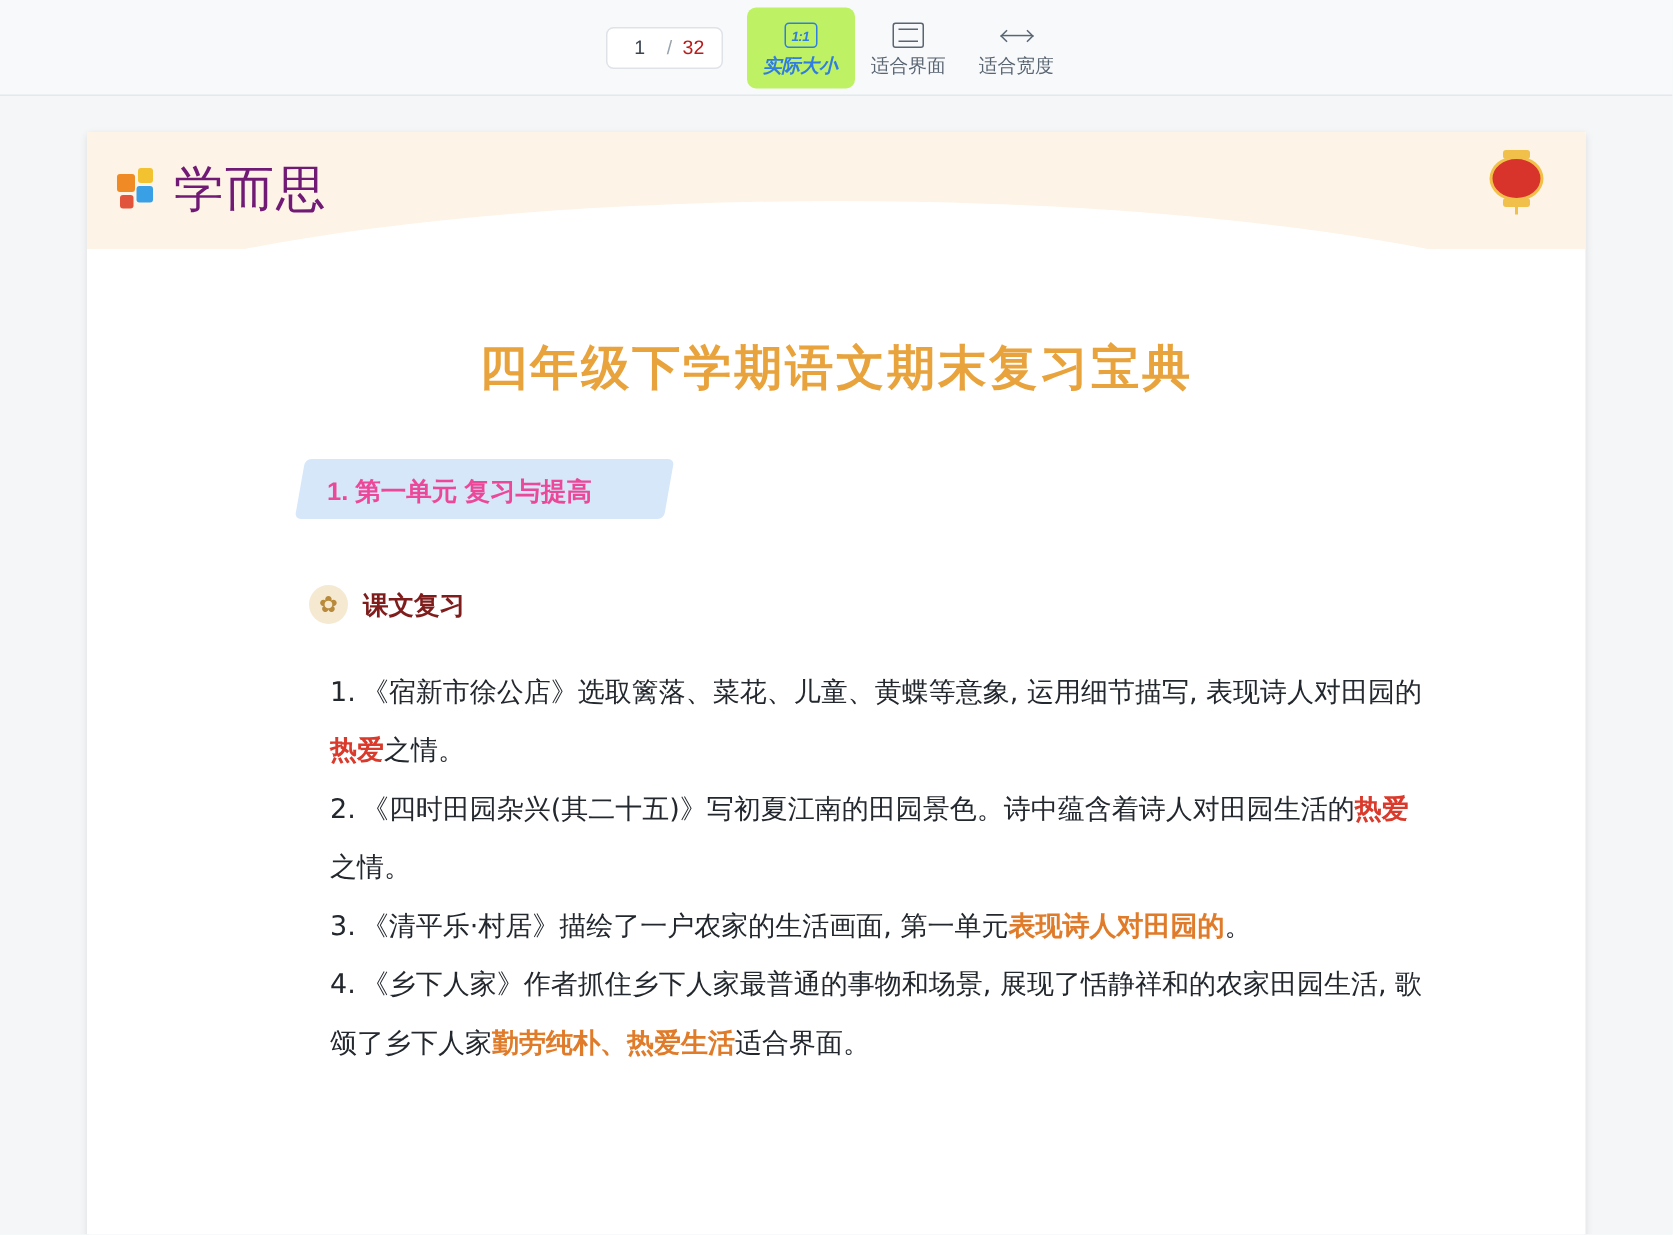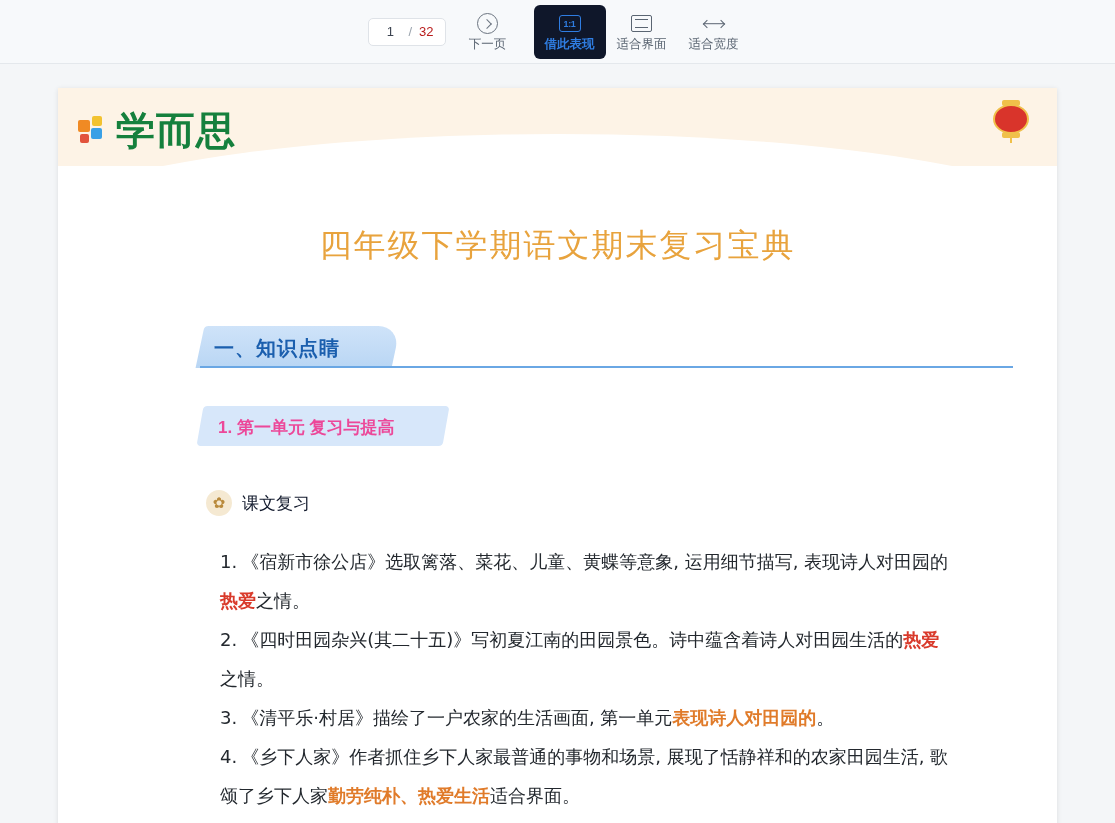"1:1" .tool.active { background: #0f172a -> #bef264; font-style: none -> italic }
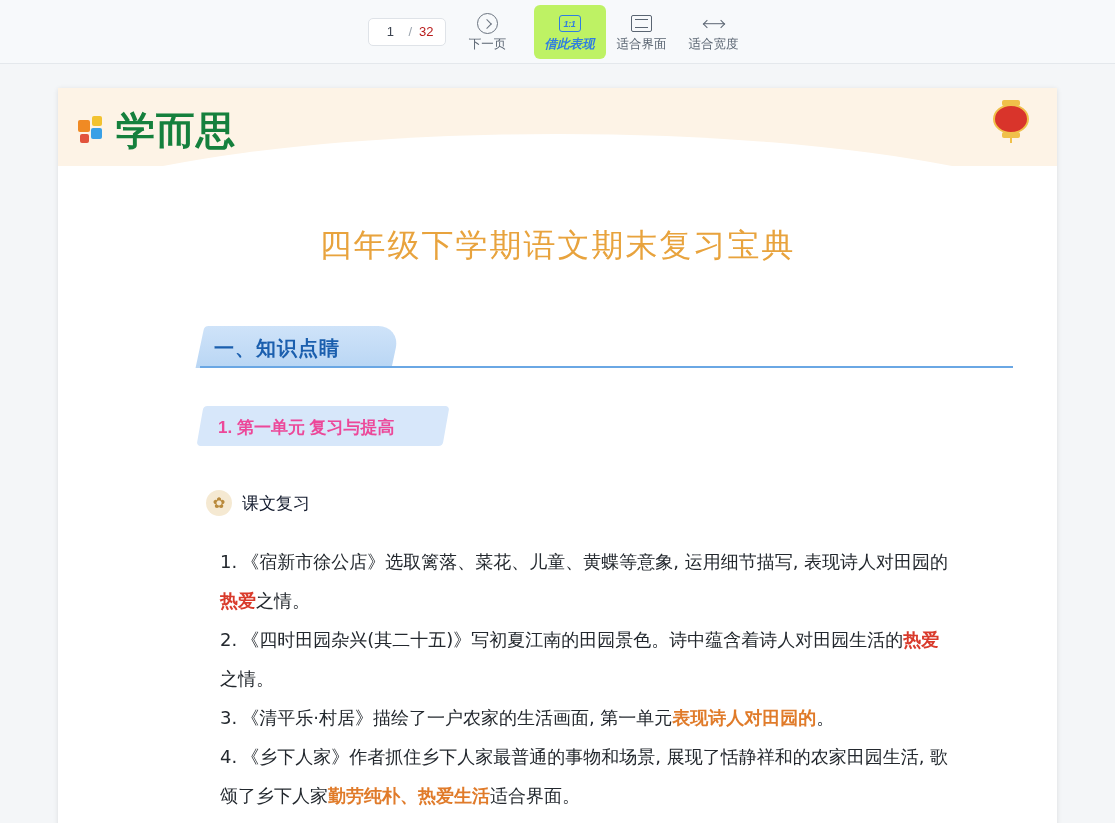"下一页" div.tool { html: <div> <span> <span></span> </span> <span>下一页</span> </div> -> none }
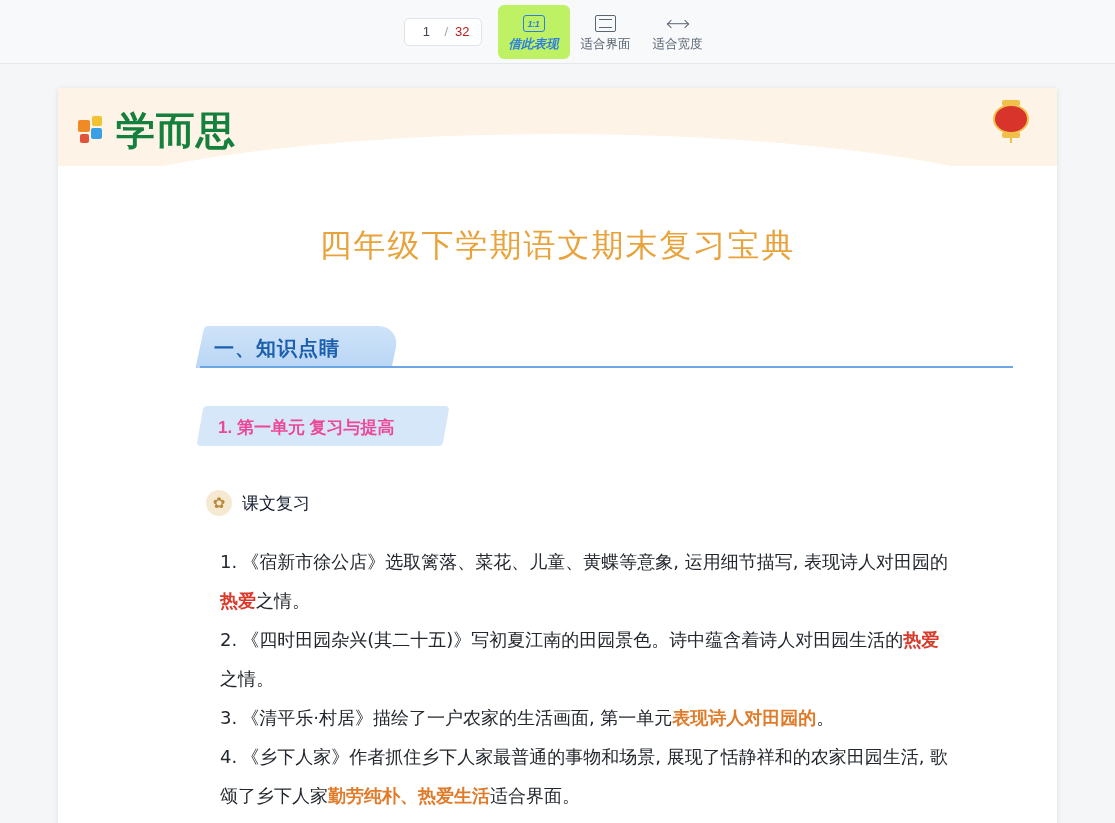"借此表现" span.lbl { text: 借此表现 -> 实际大小 }
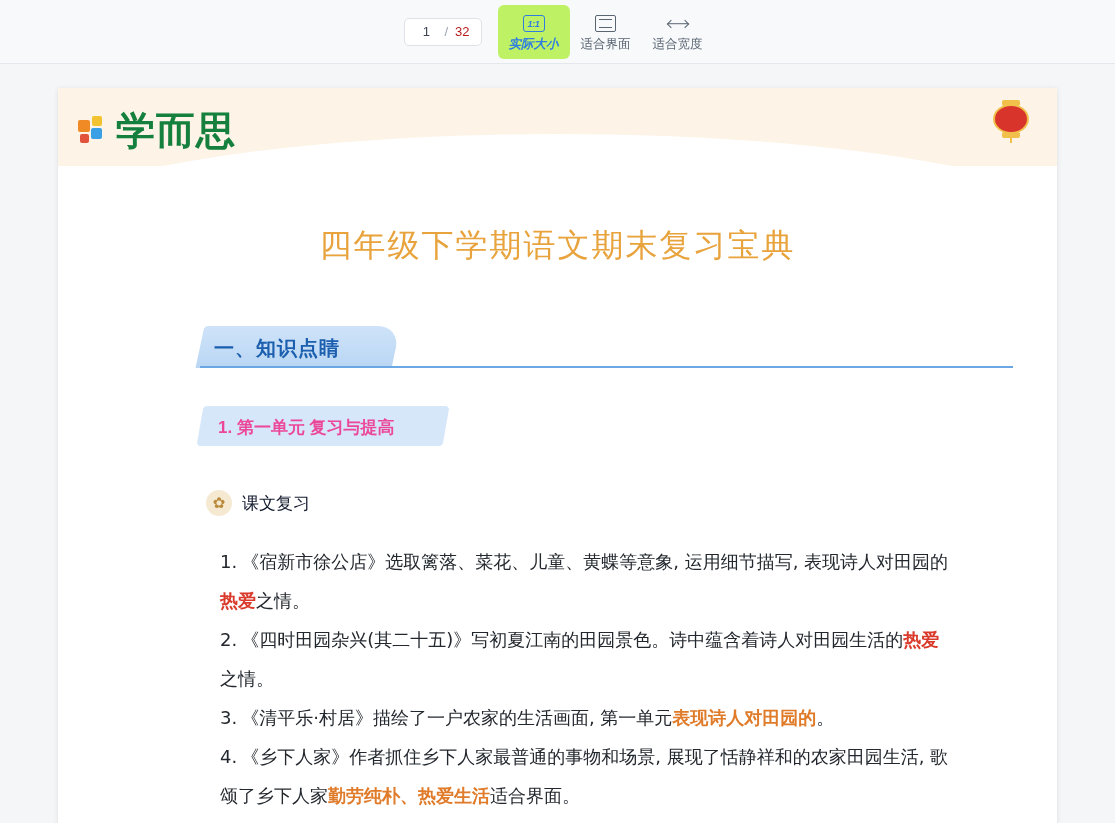"学而思" .logo-text { color: #15803d -> #701a75; font-size: 39px -> 33px; font-weight: bold -> normal }
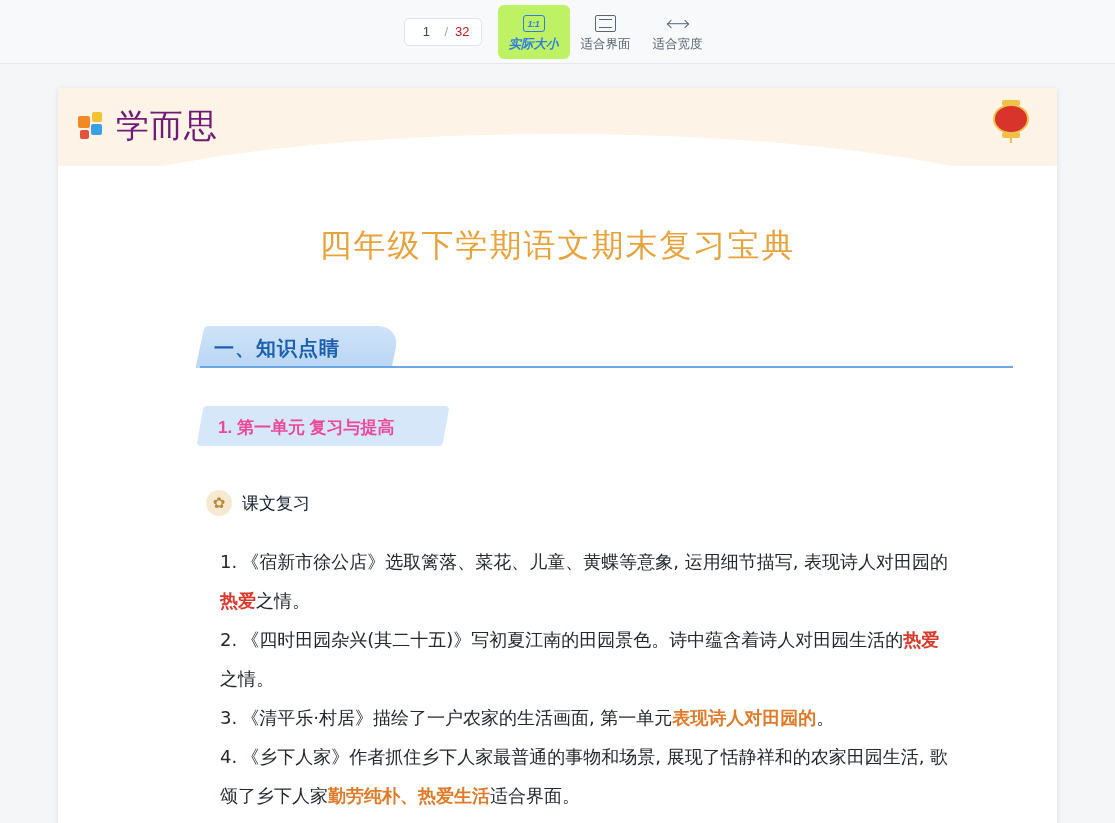"四年级下学期语文期末复习宝典" .doc-title { font-weight: normal -> bold }
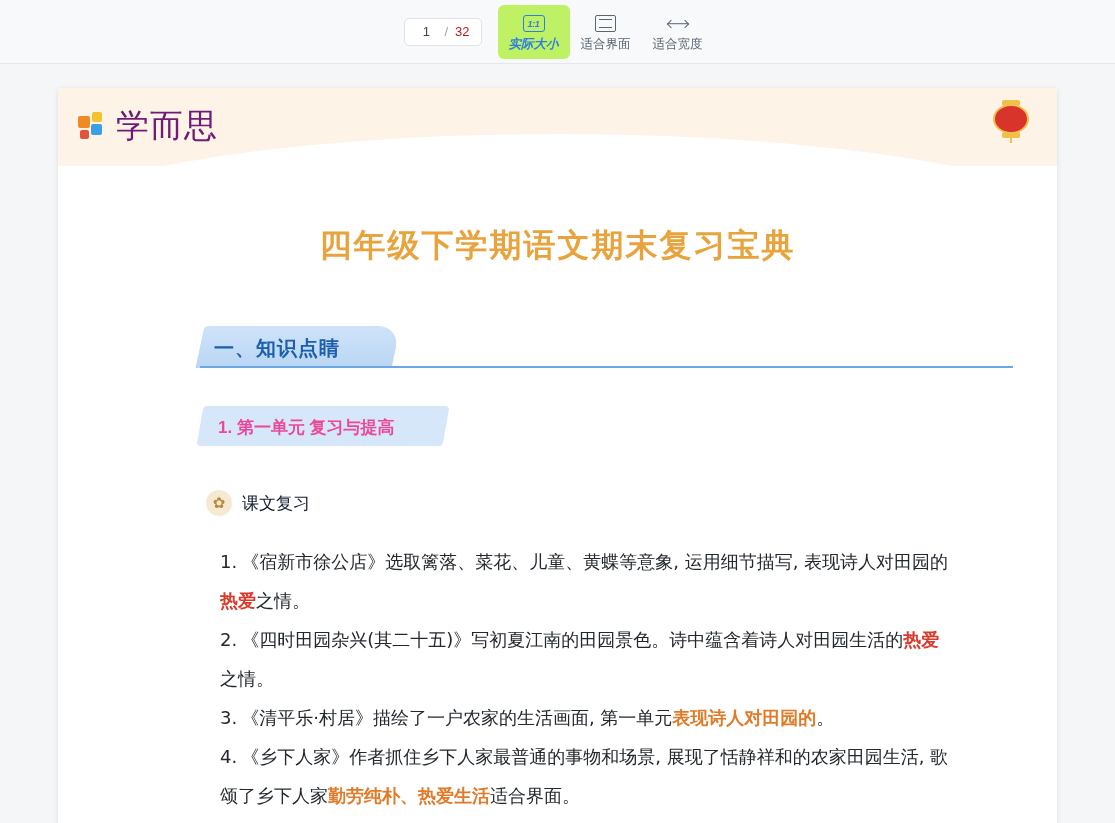"一、知识点睛" div.section-h1 { html: <div> <span></span> <span>一、知识点睛</span> <span></span> </div> -> none }
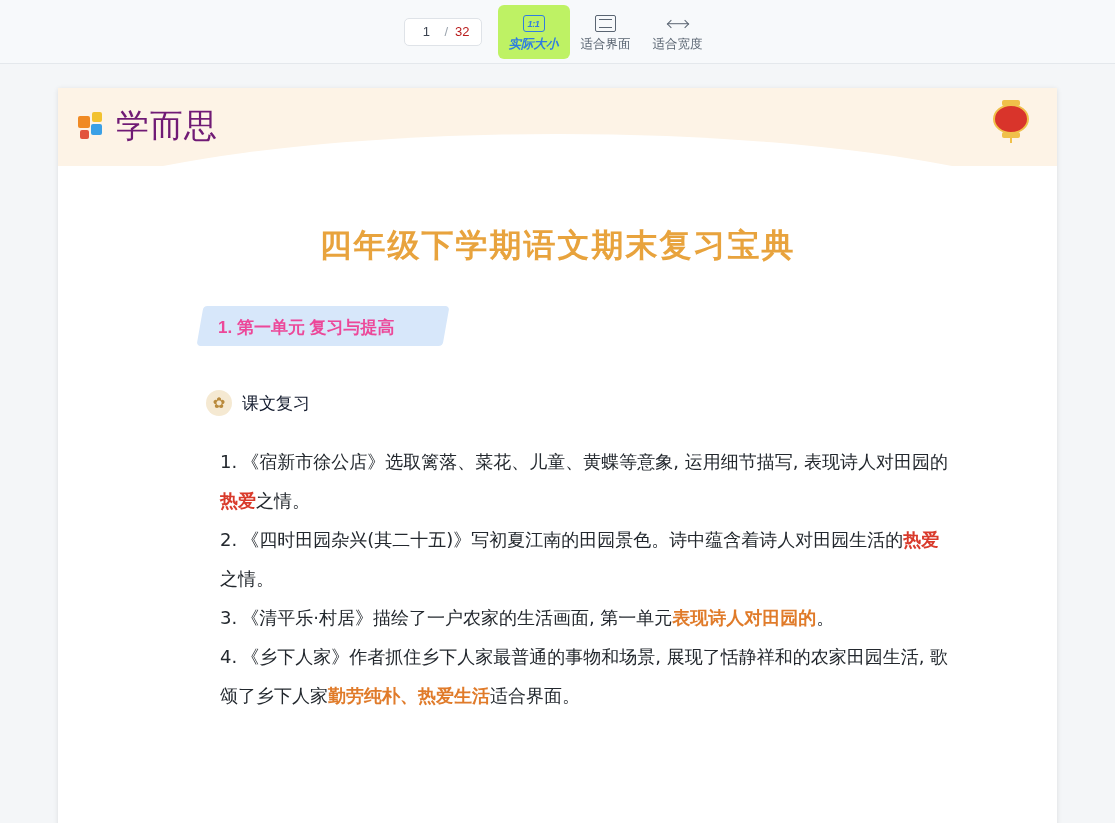"课文复习" .subhead .txt { color: #0f172a -> #7f1d1d; font-weight: normal -> bold }
